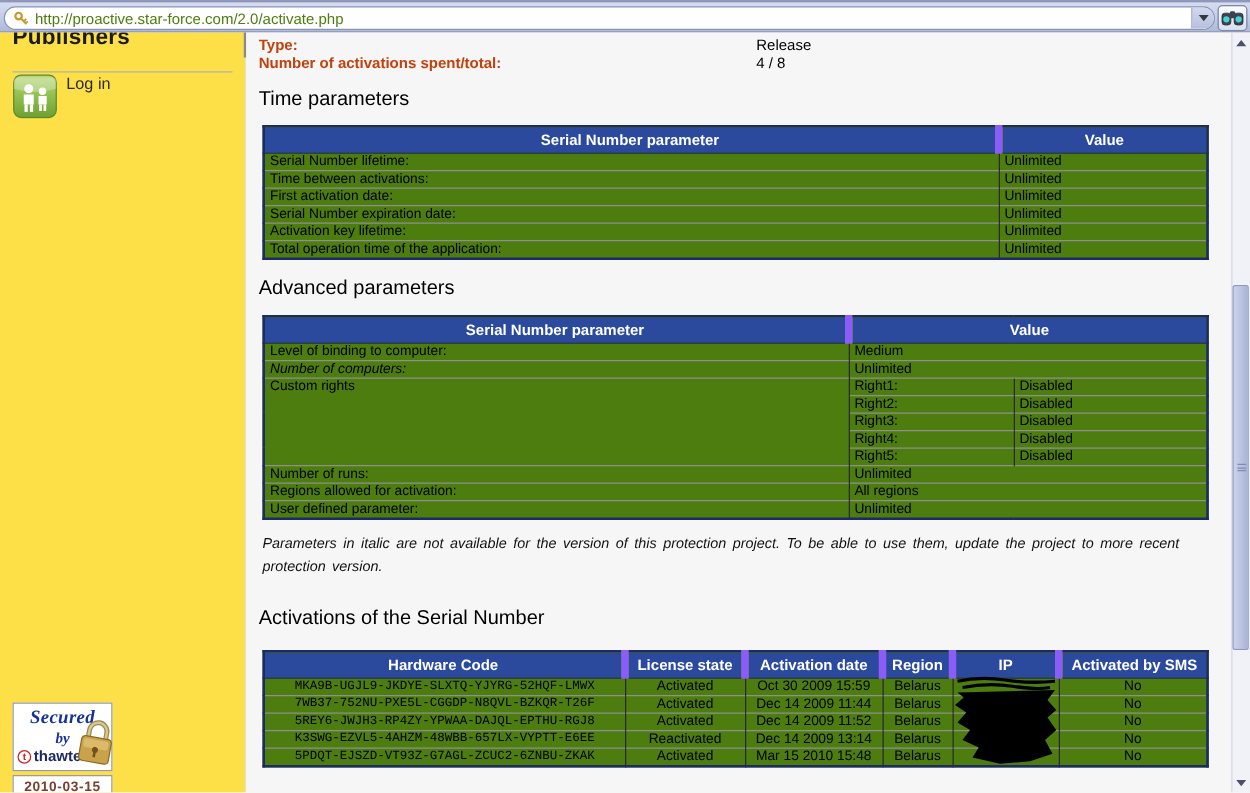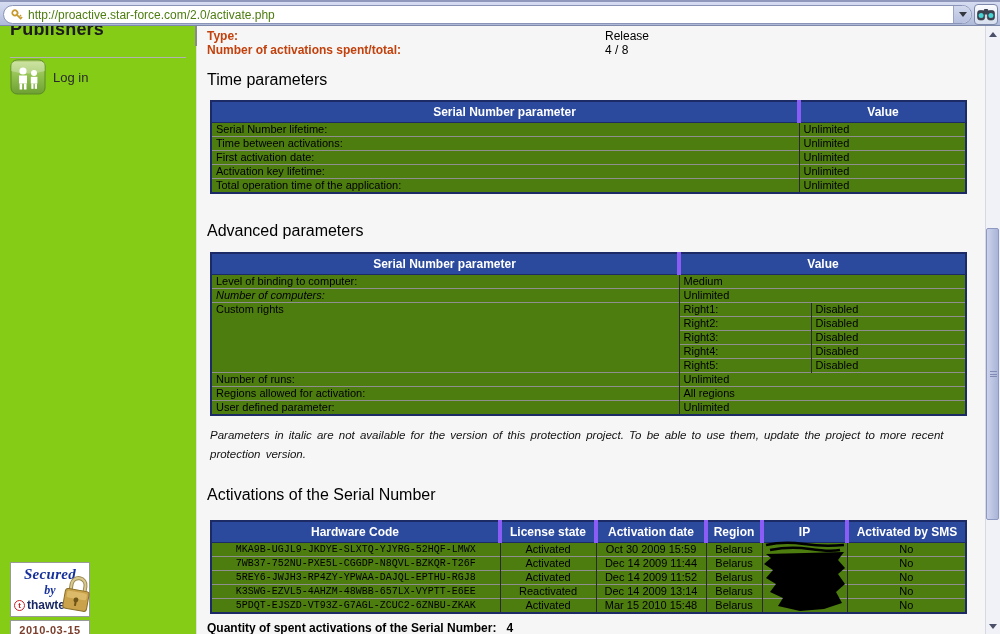"Publishers" .sidebar { background: #84cc16 -> #fde047 }
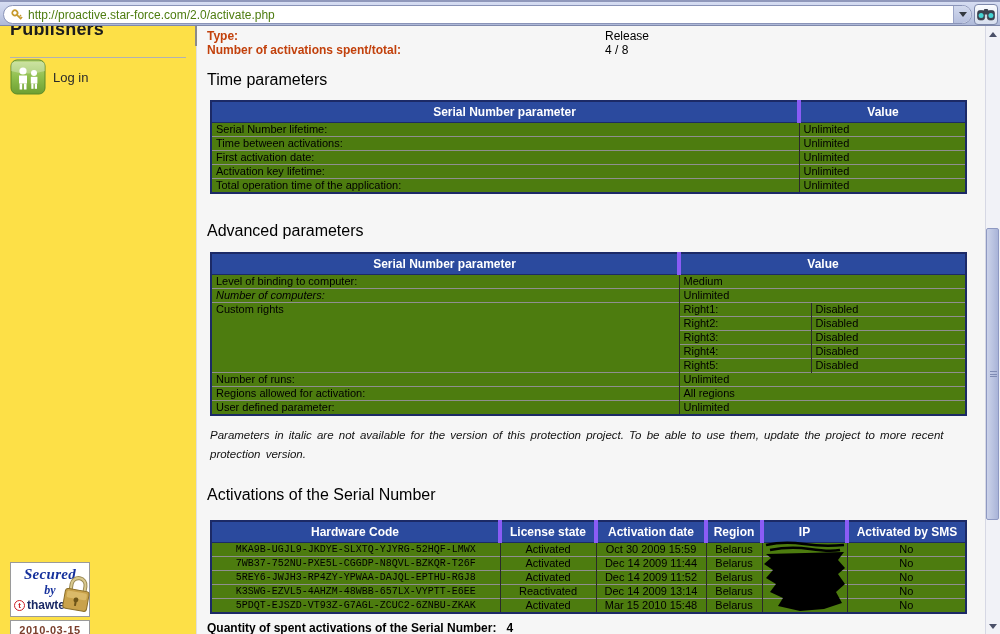"Log in" .login-row { align-items: center -> flex-start }
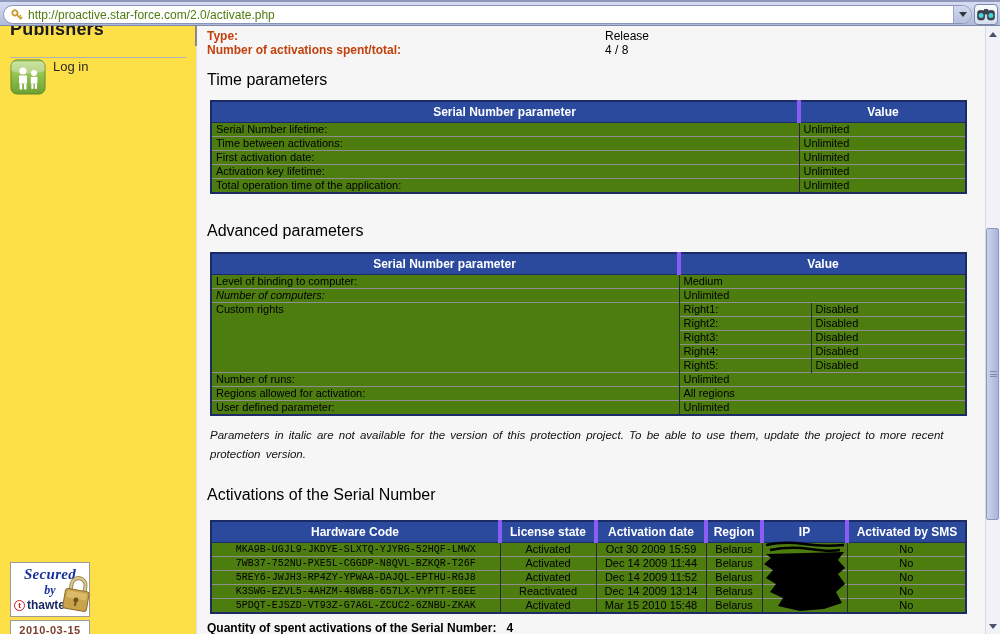"Value" th.vdiv { border-left: 4px solid #8b5cf6 -> 6px solid #8b5cf6 }
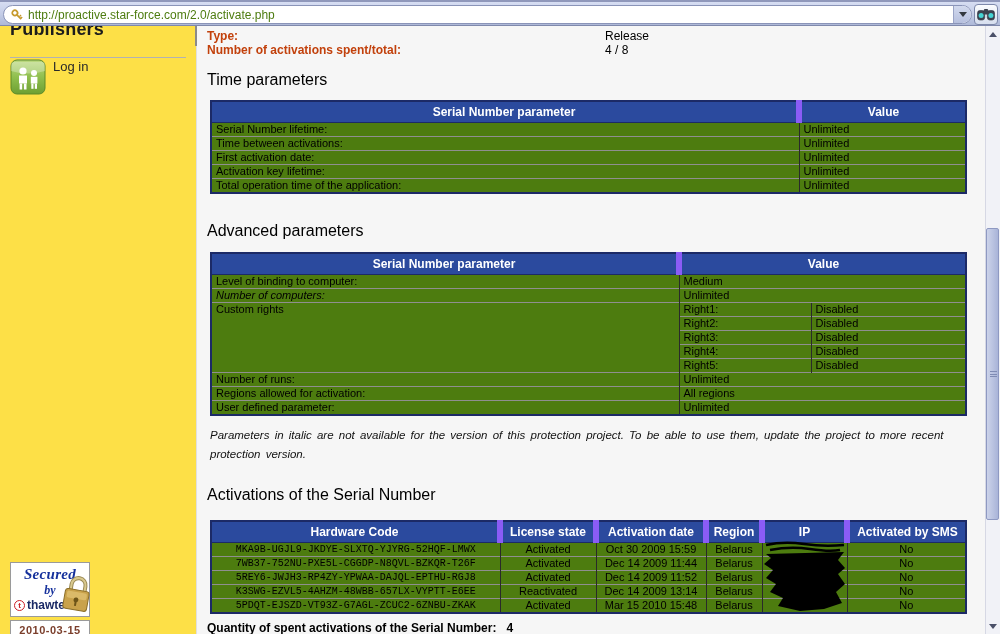"Serial Number expiration date:" tr { html: none -> <tr> <td>Serial Number expiration date:</td> <td>Unlimited</td> </tr> }
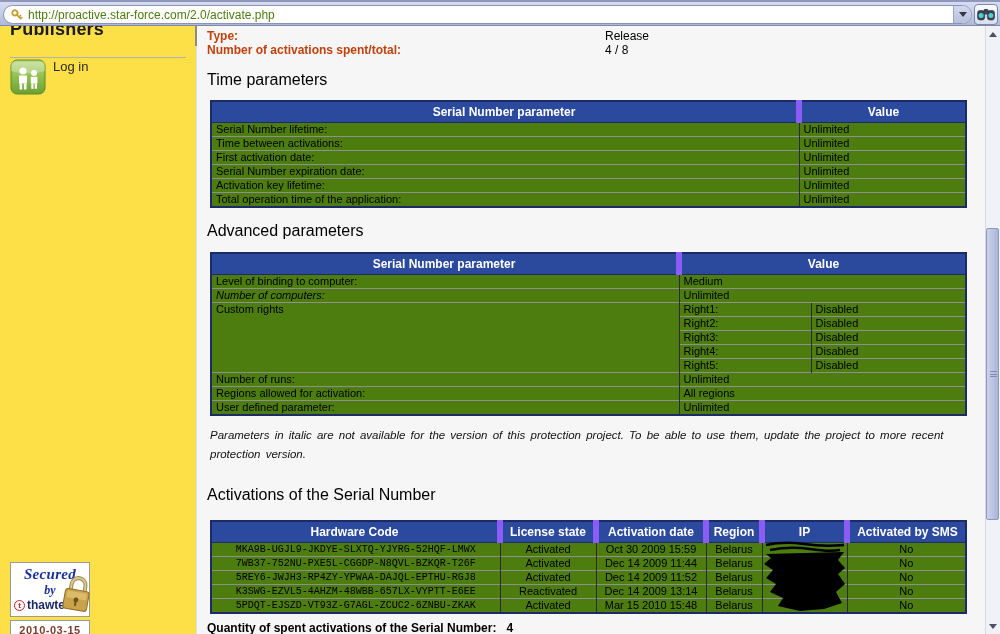"Quantity of spent activations of" div.footer-line { html: <div> <span>Quantity of spent activations of the Serial Number:</span><span>4</span> </div> -> none }
